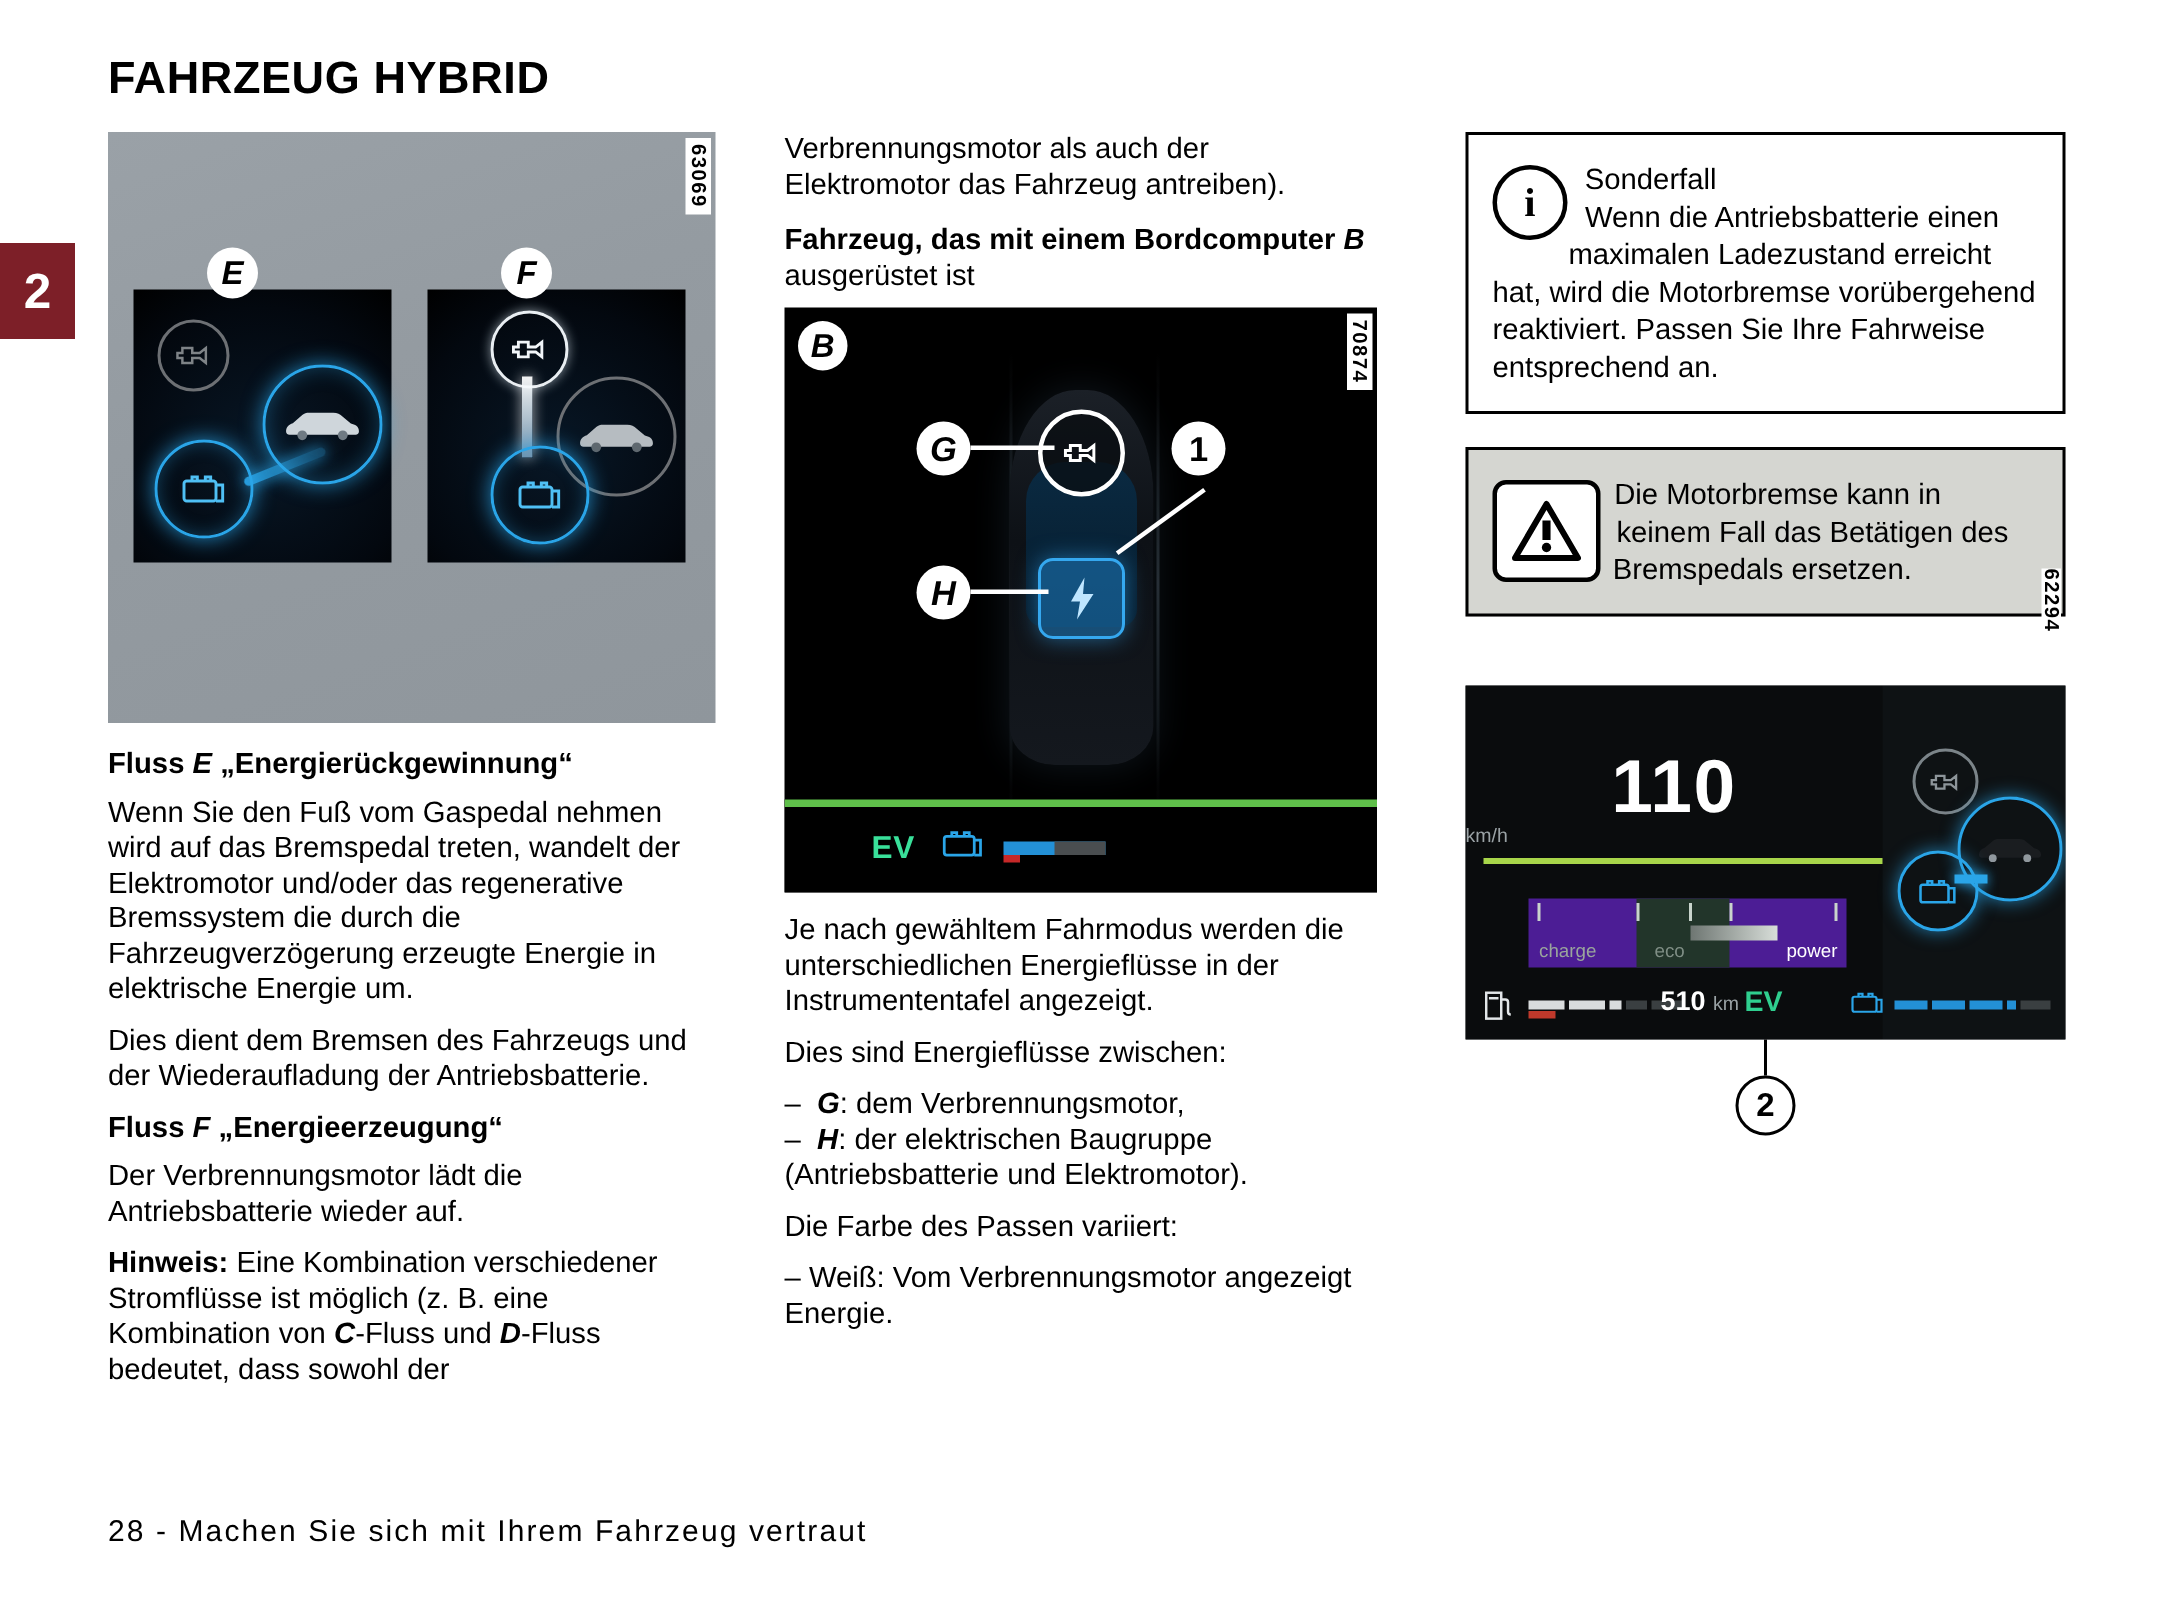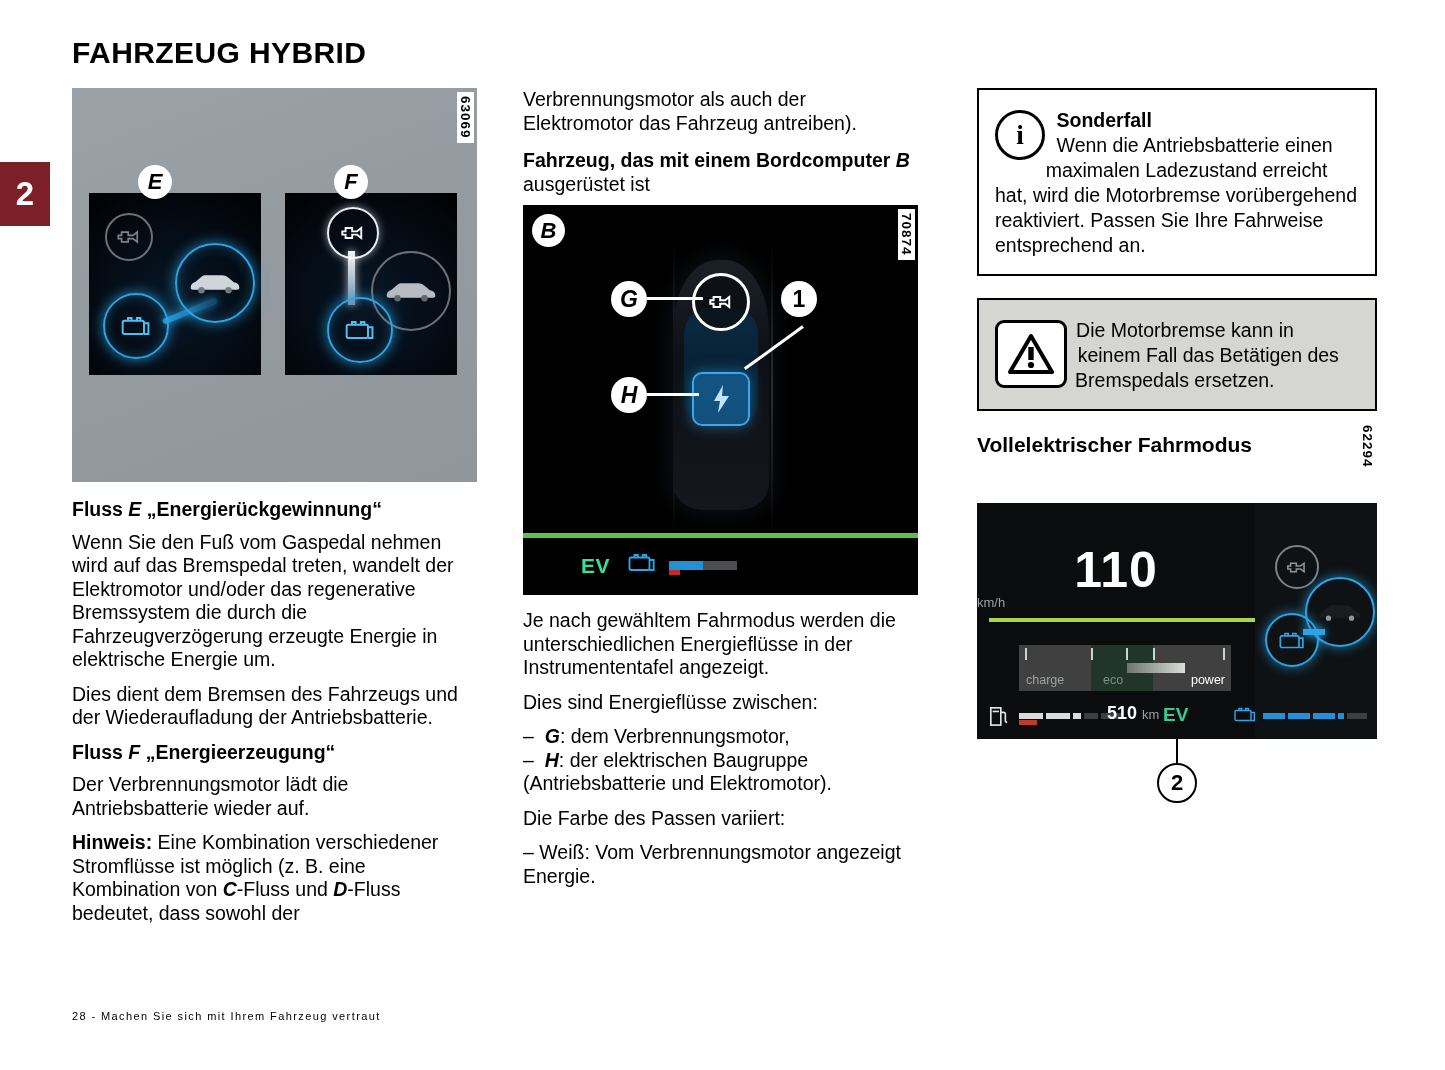"Sonderfall" .note-title { font-weight: bold -> normal }
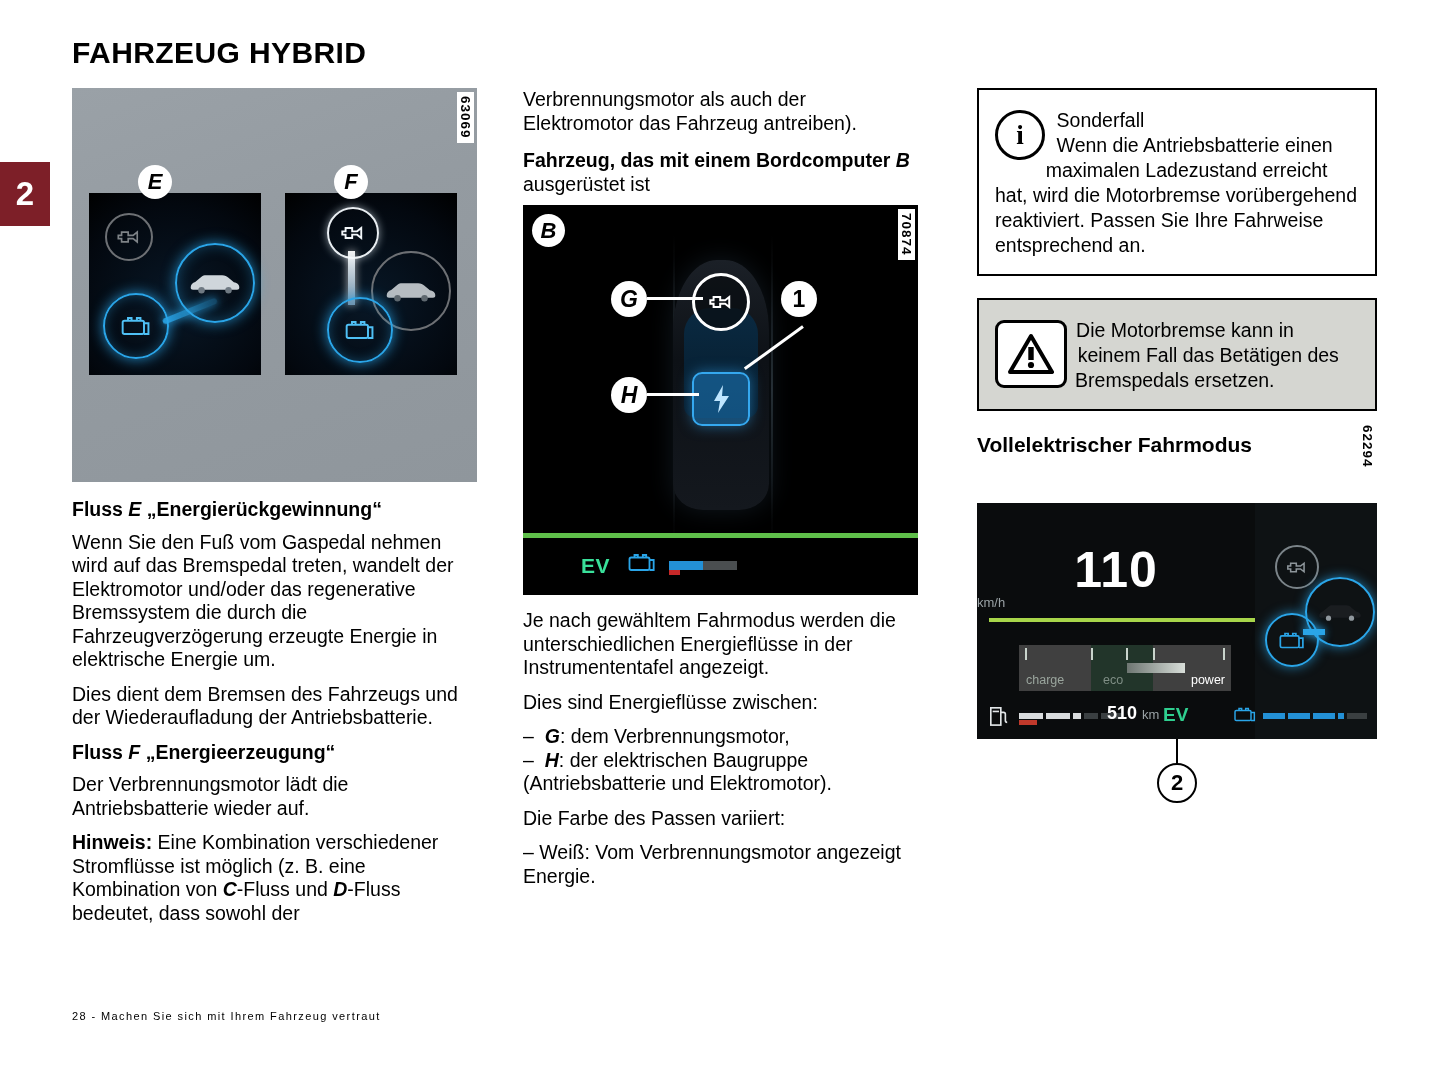"Vollelektrischer Fahrmodus" div.section-head { html: <div>Vollelektrischer Fahrmodus</div> -> none }
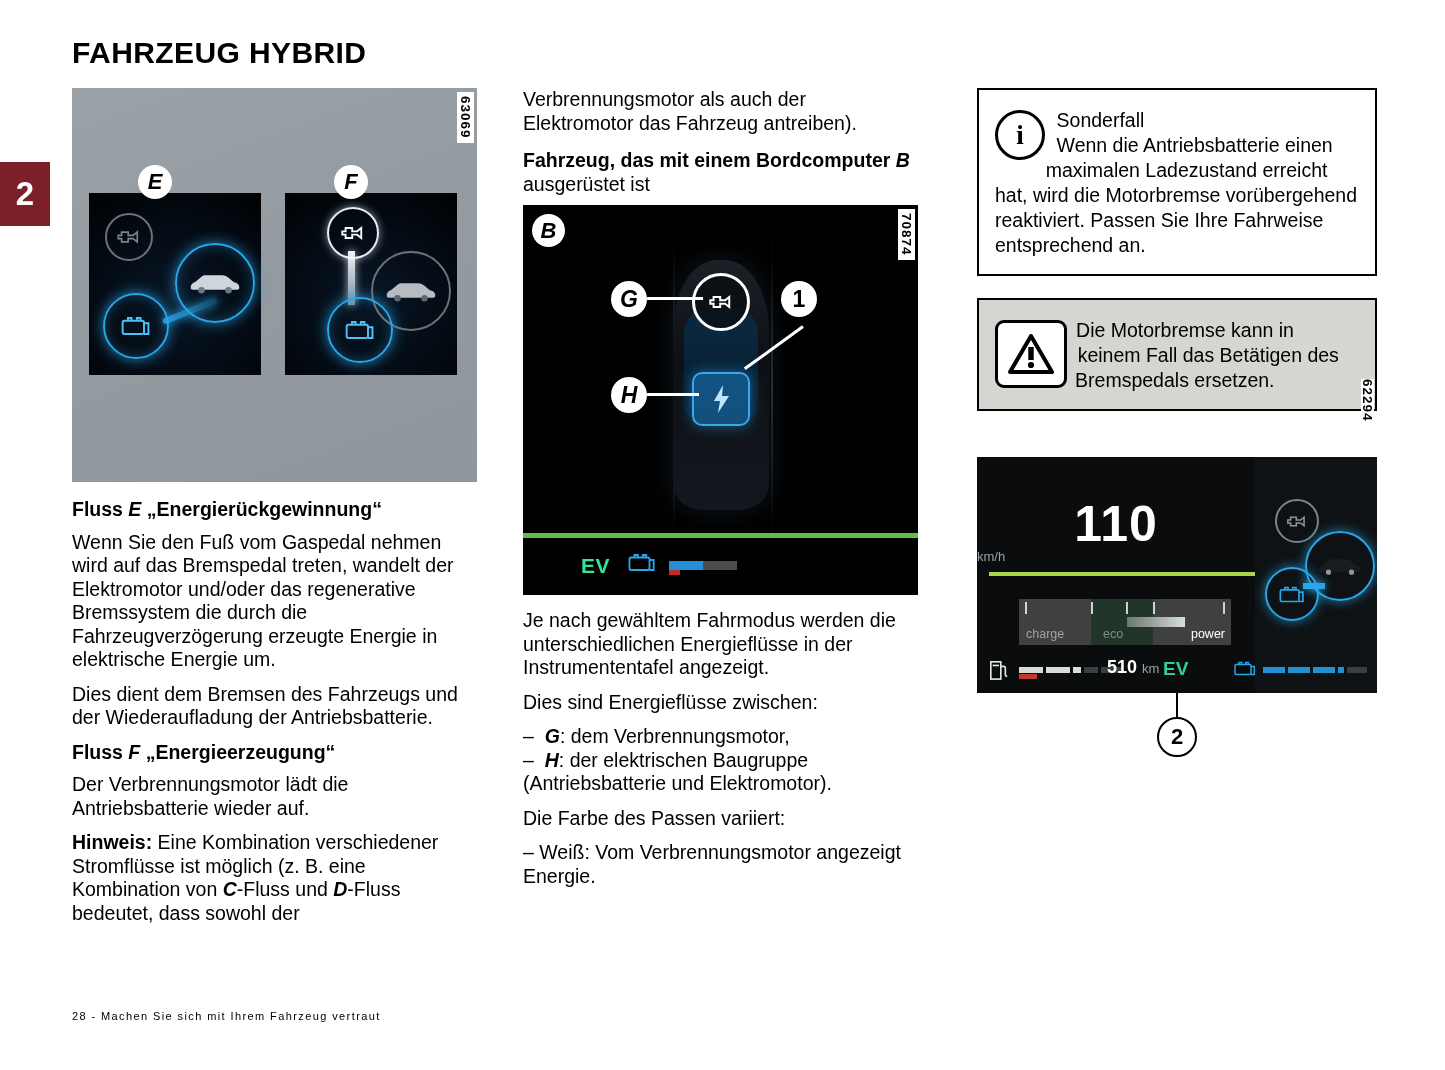"charge" .eco-gauge { background: #404040 -> #4c1d95 }
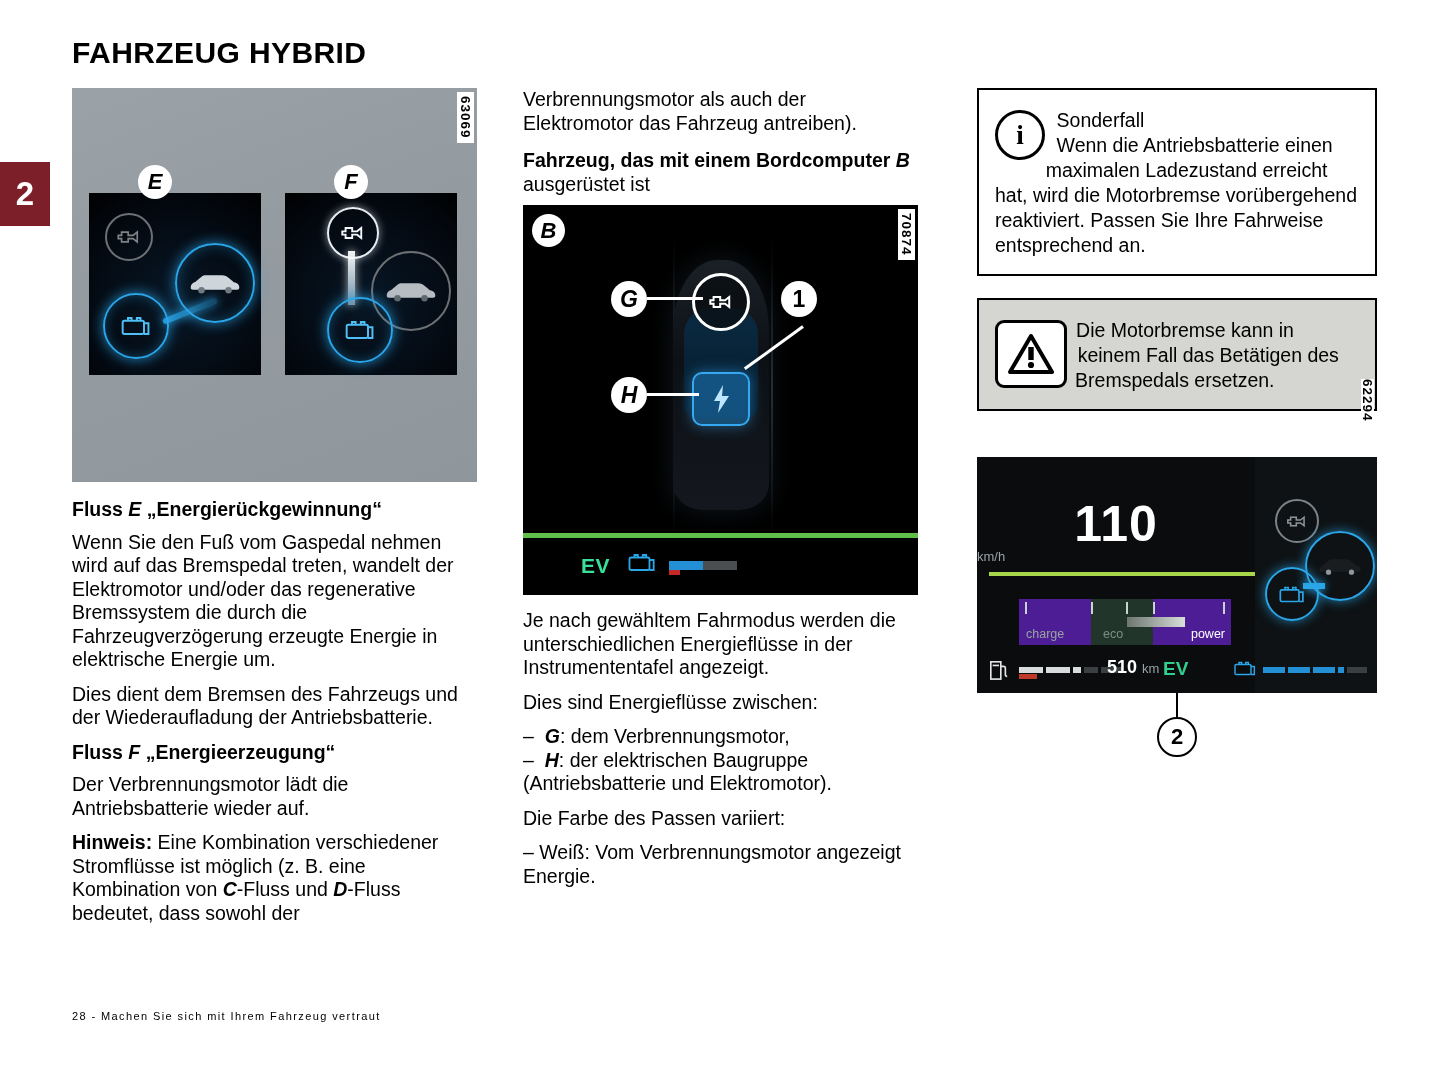"28 - Machen Sie sich" .footer { font-size: 11px -> 20px }
